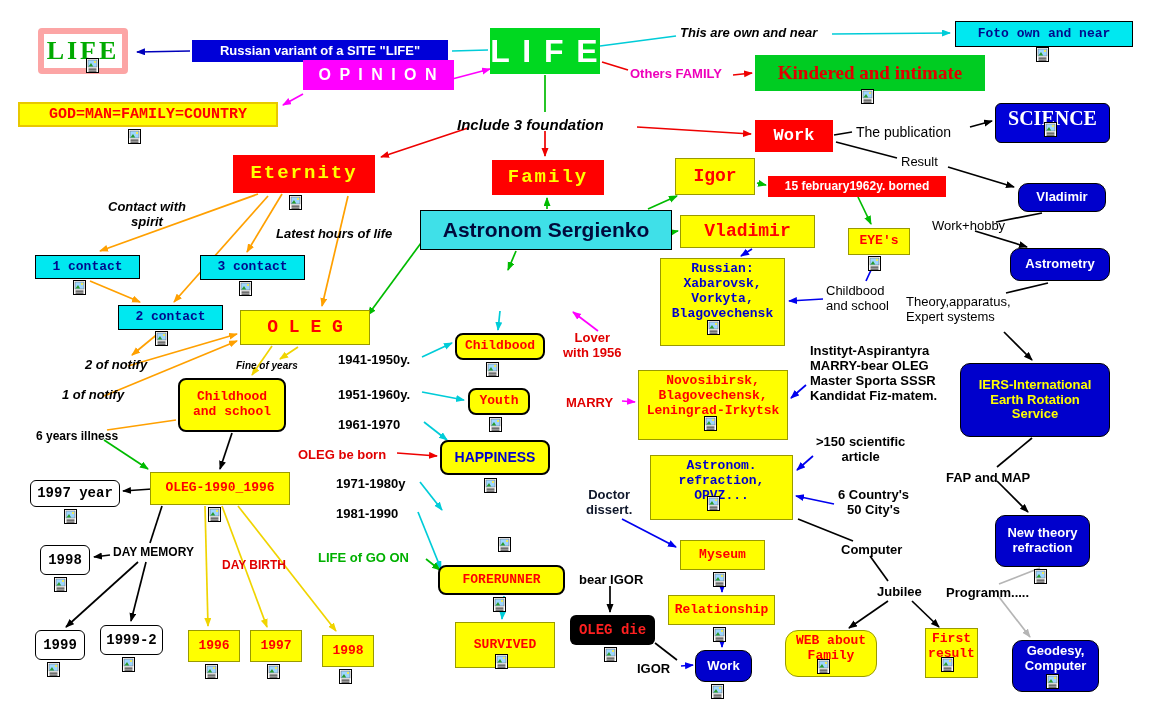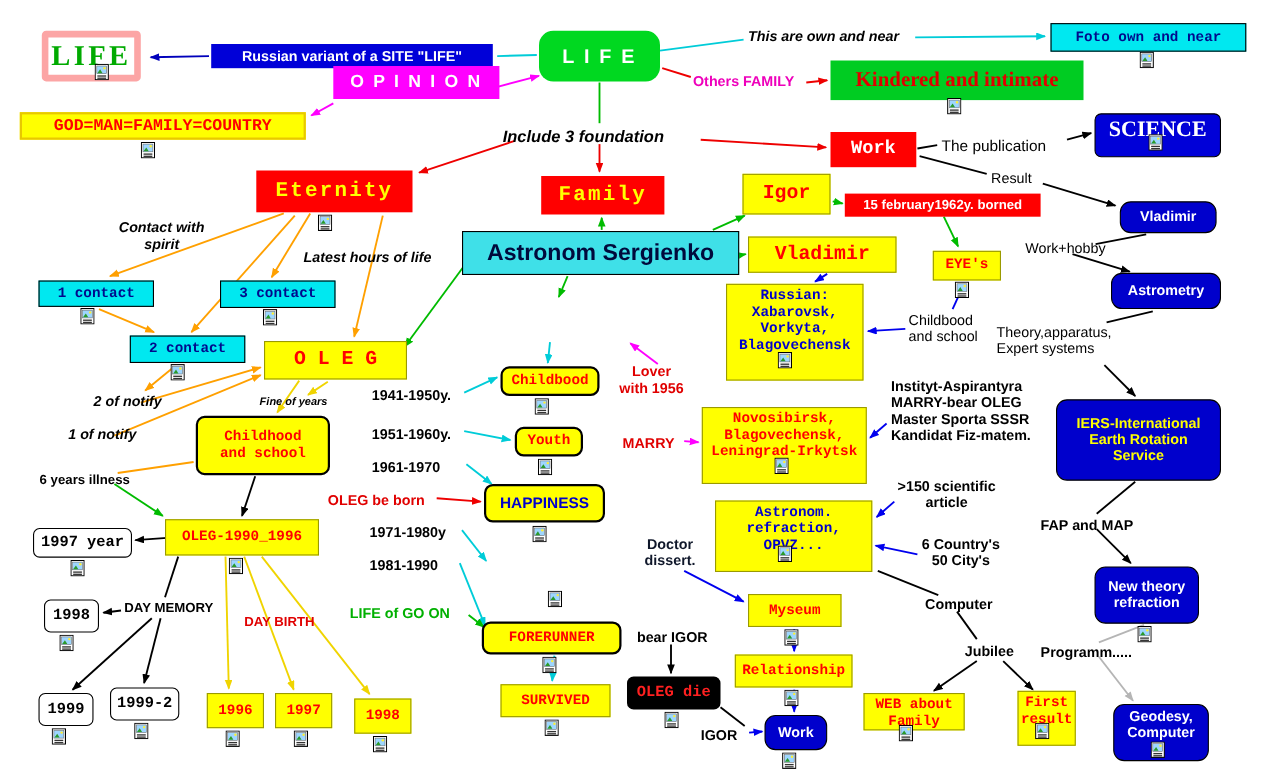"L I F E" .st-greenWhiteBig { border-radius: 13px -> 0; font-size: 18px -> 32px }
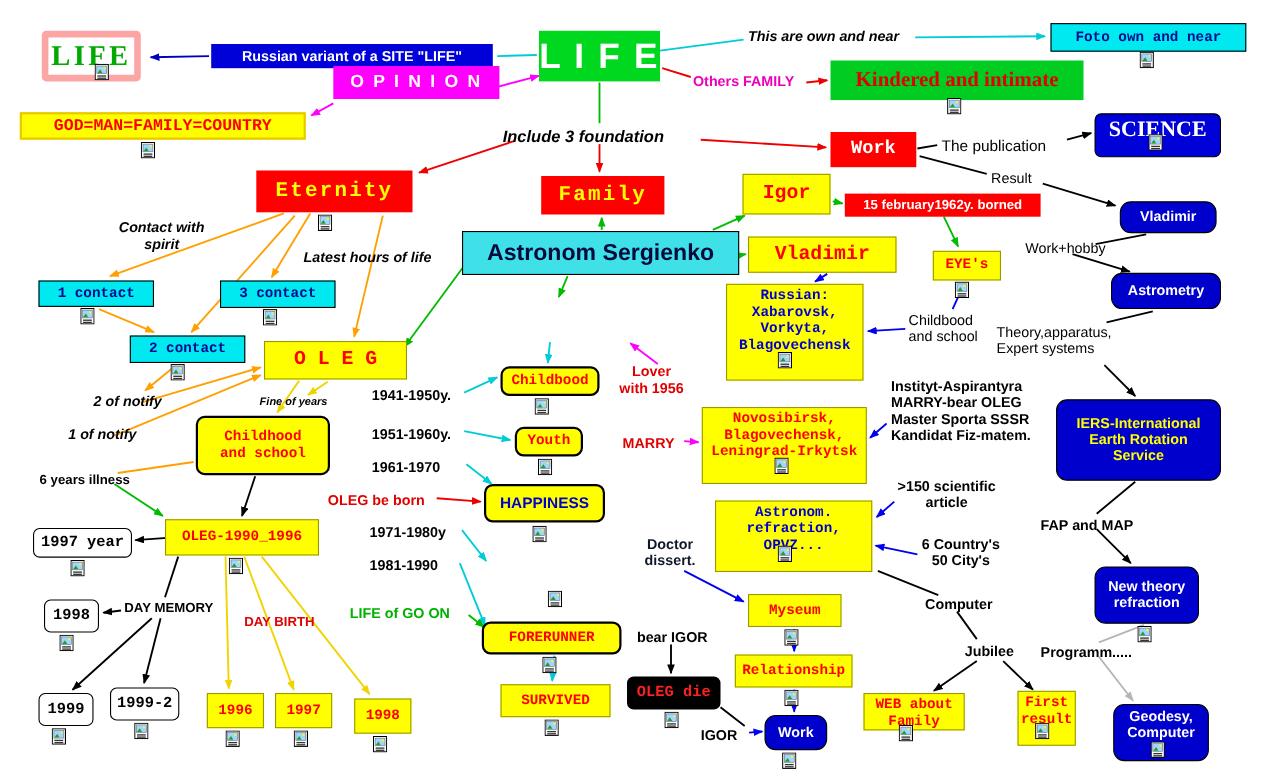"Childhood" div.node { width: 122px -> 108px }
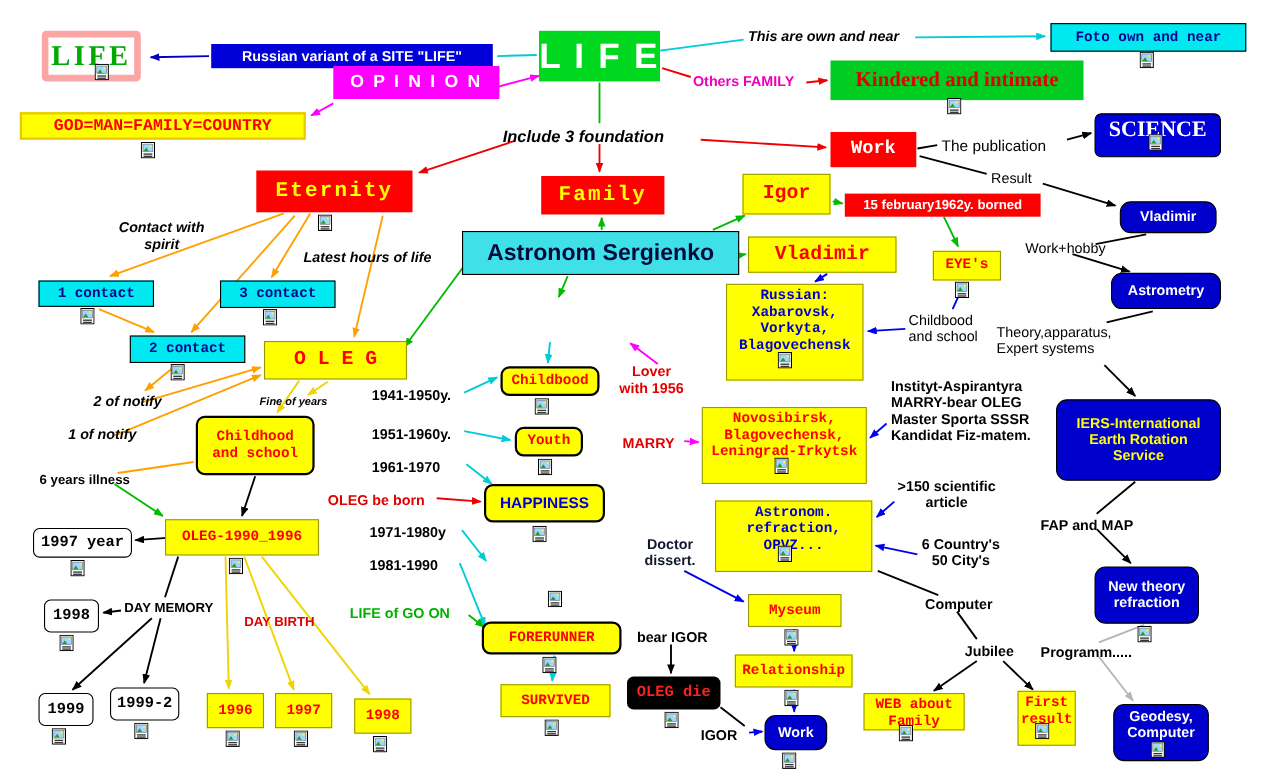"SURVIVED" div.node { height: 30px -> 46px }
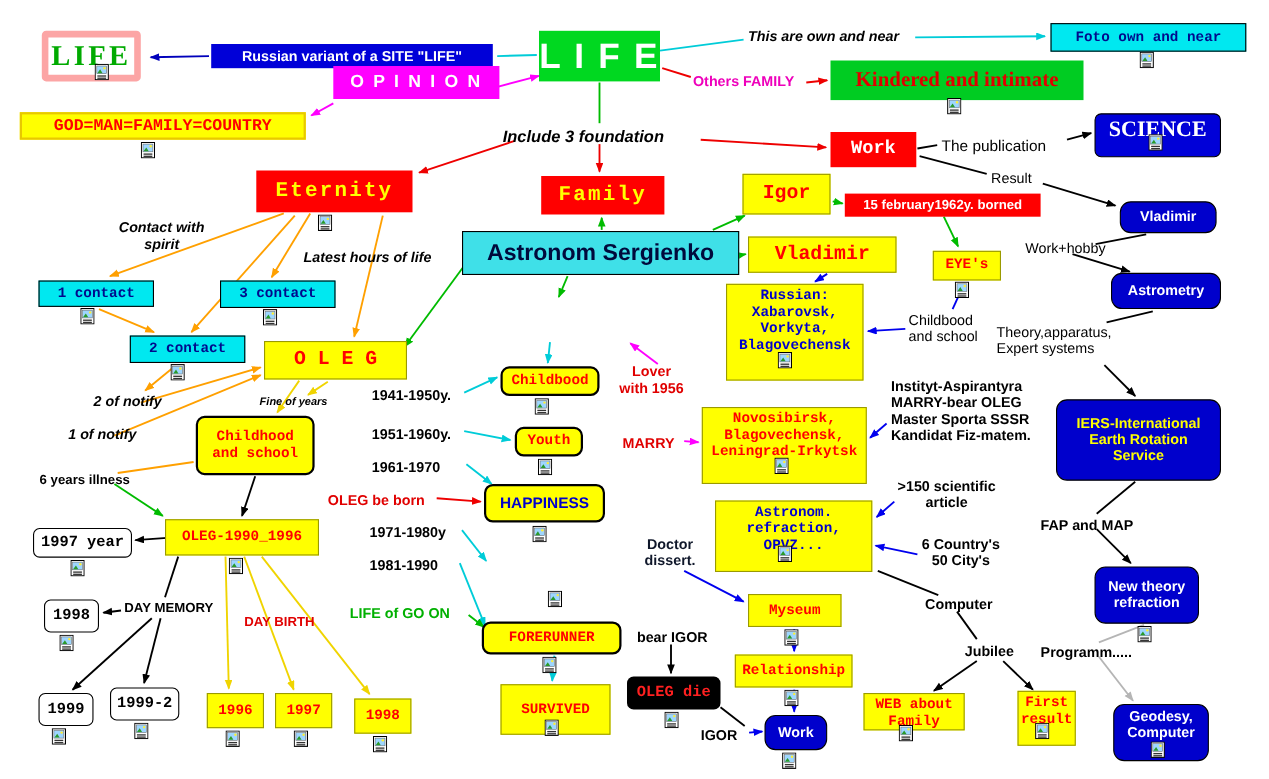"WEB about" div.node { border-radius: none -> 13px; height: 34px -> 47px }
